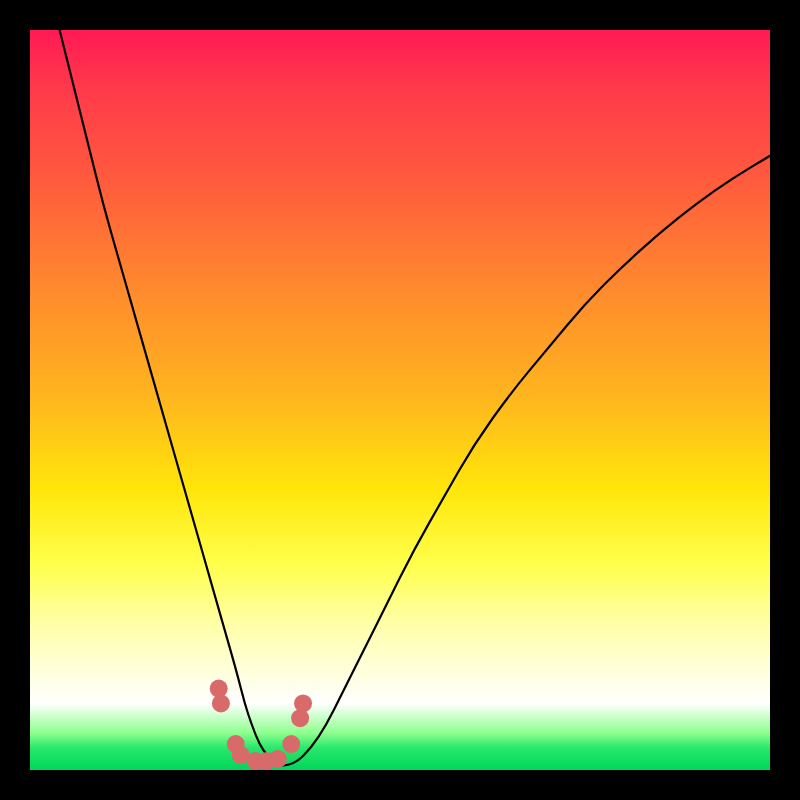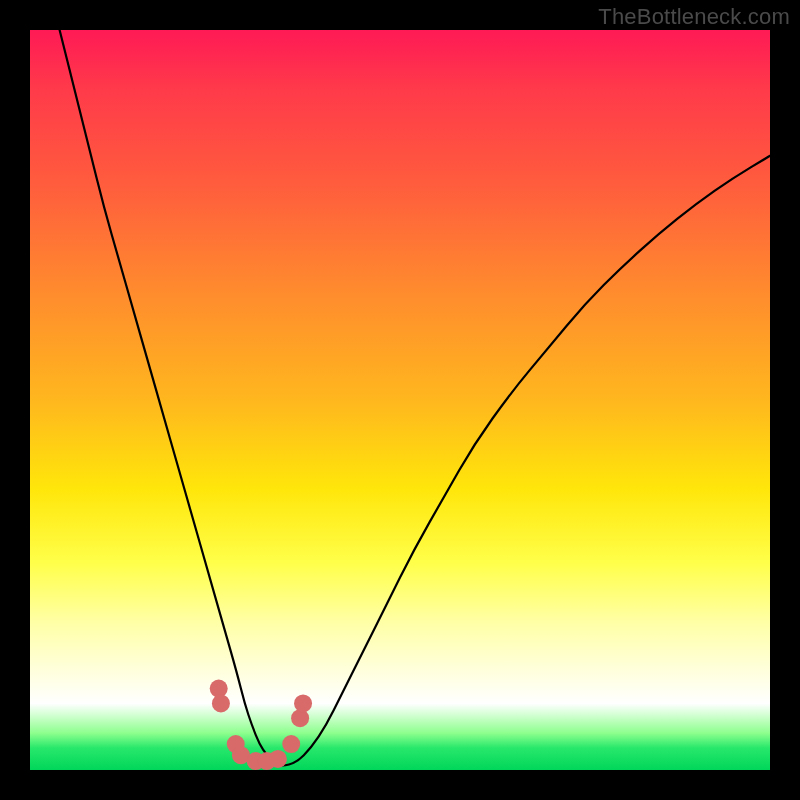"TheBottleneck.com" div.watermark { html: <div>TheBottleneck.com</div> -> none }
